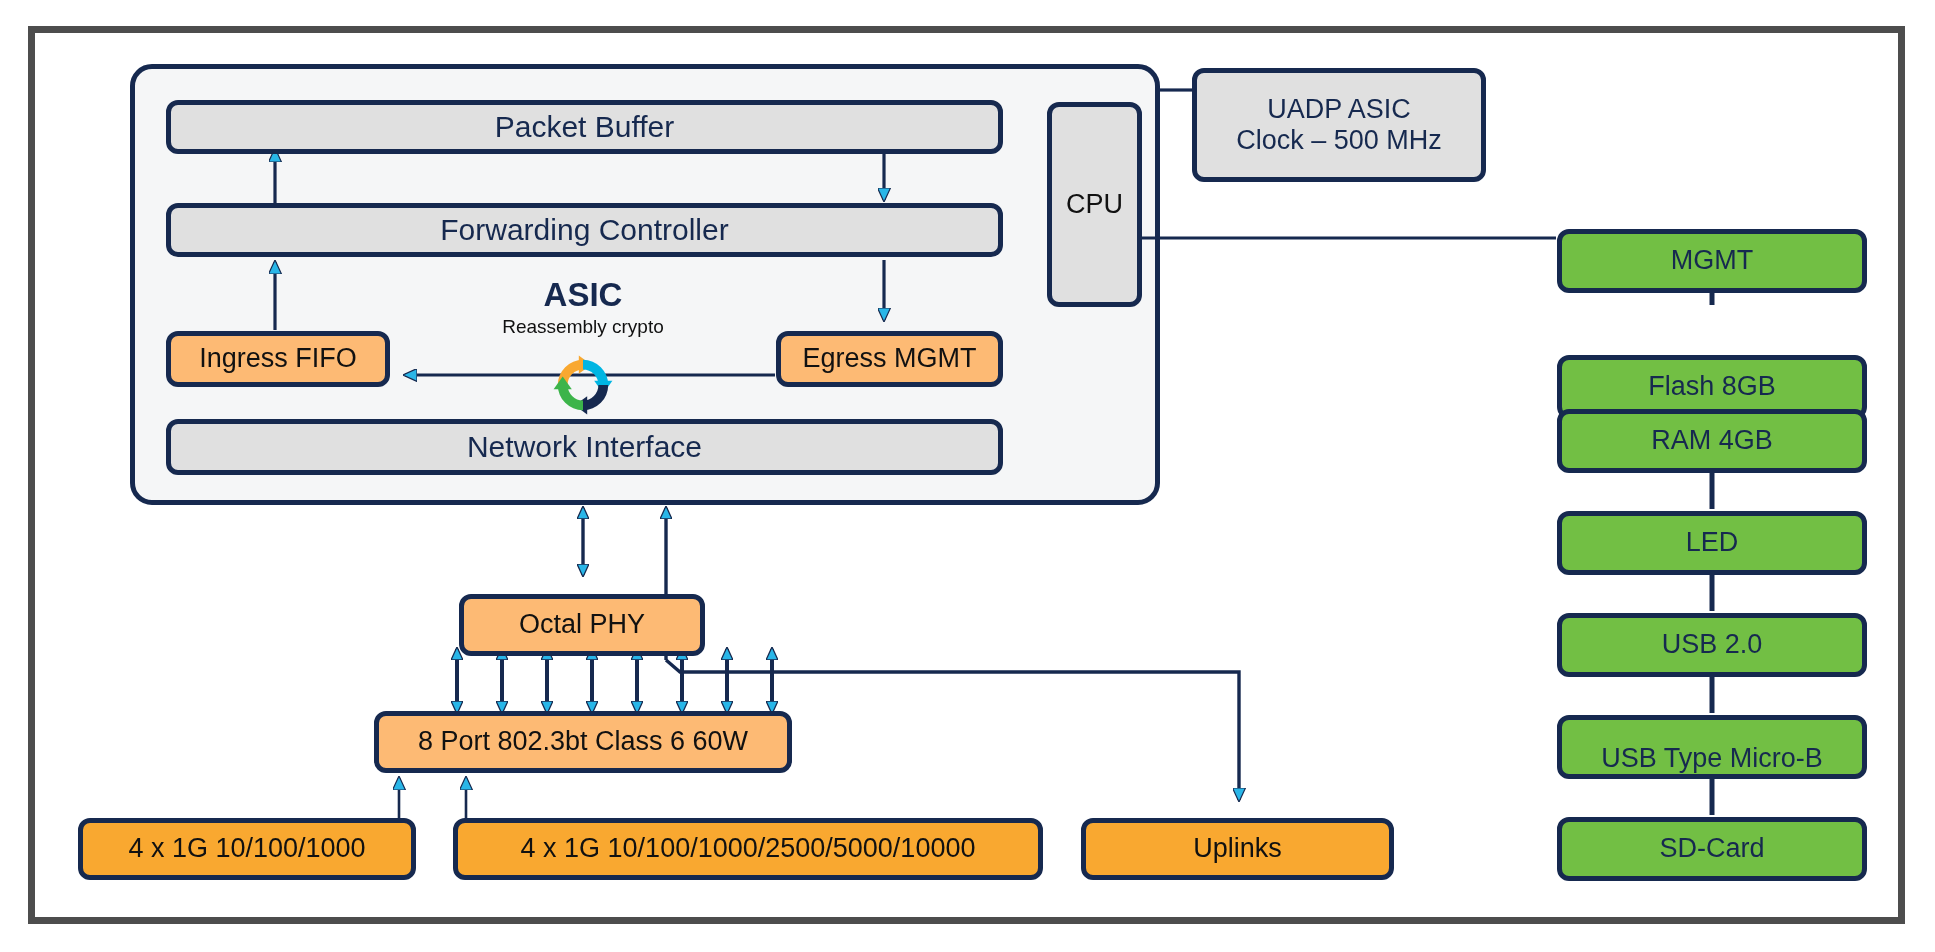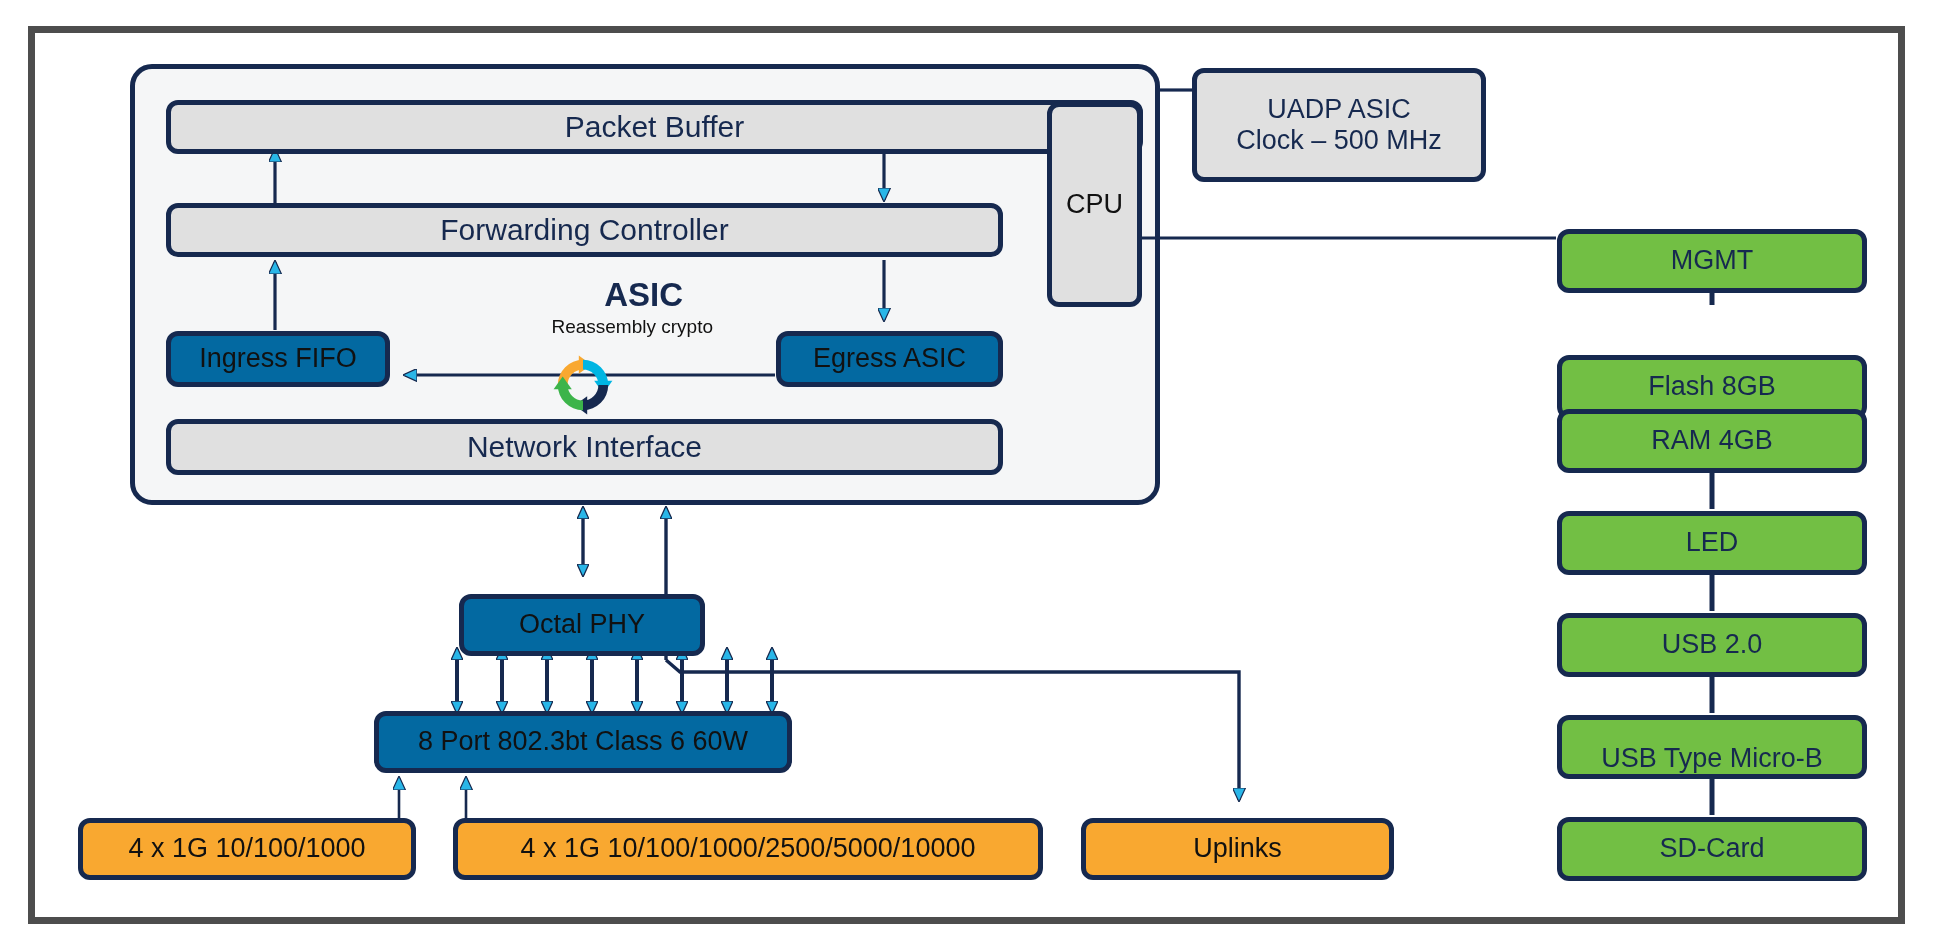"Packet Buffer" div.box { width: 977px -> 837px }
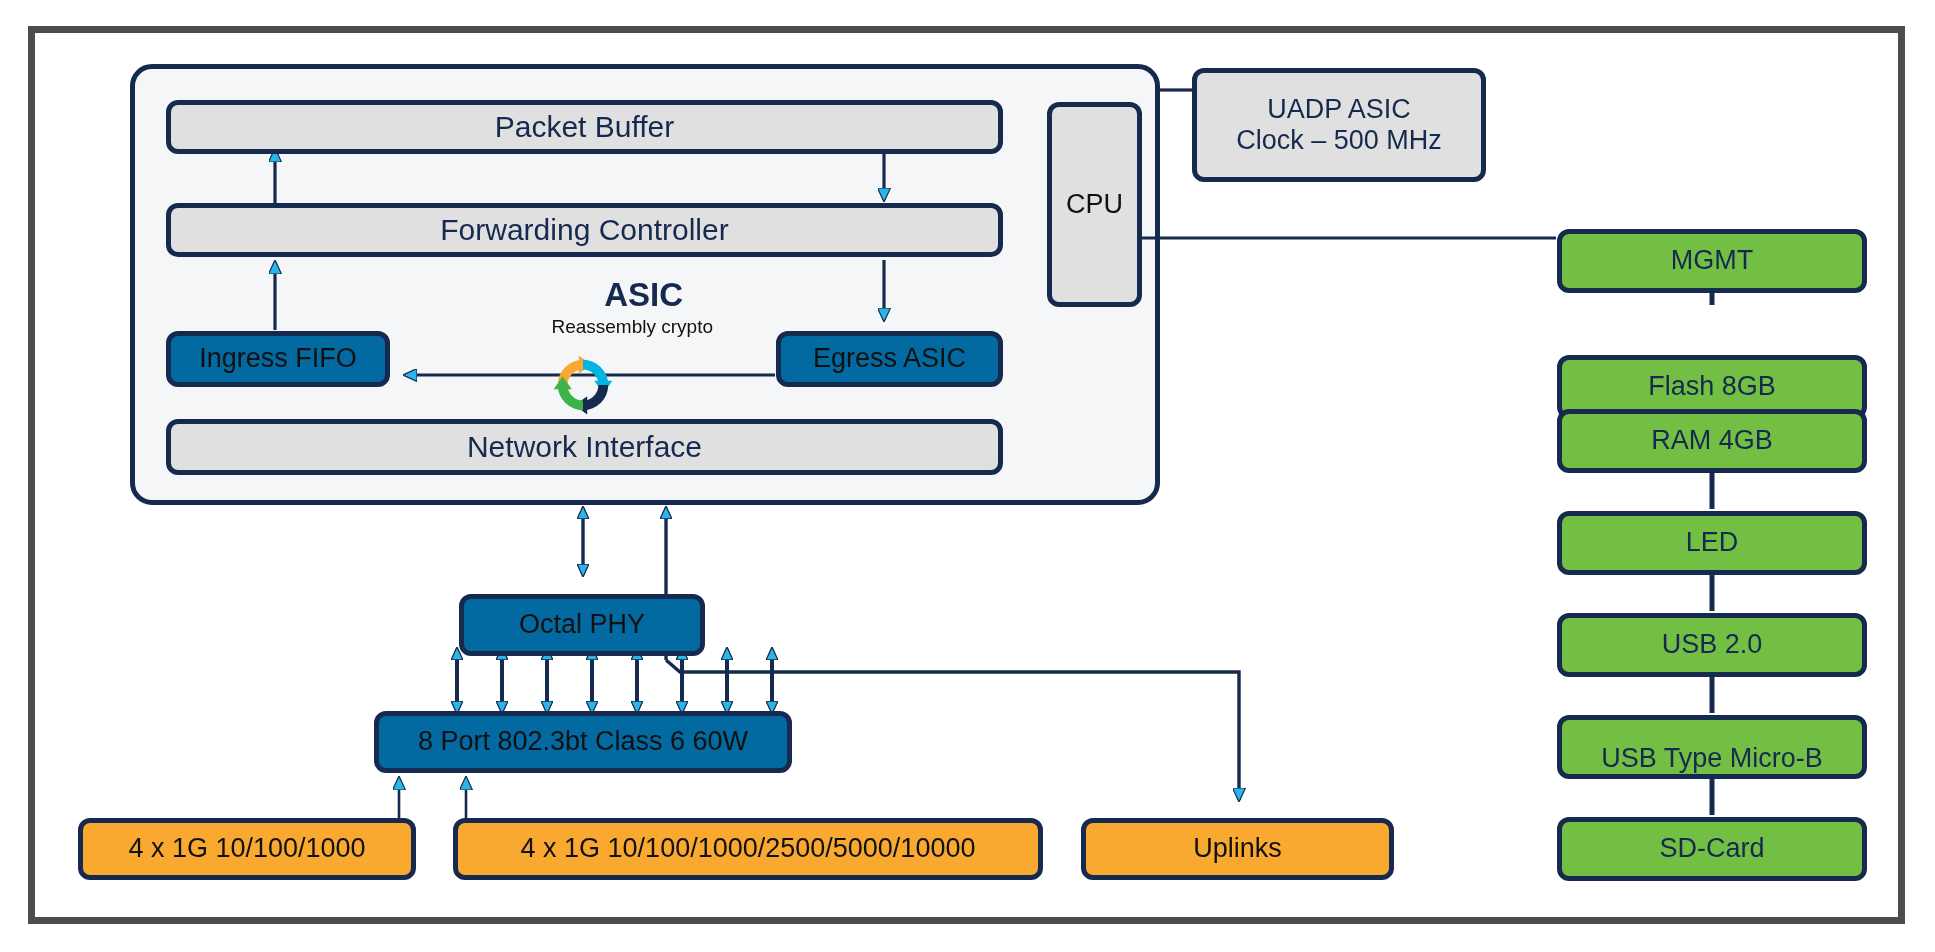"ASIC" .white-label { text-align: right -> center }
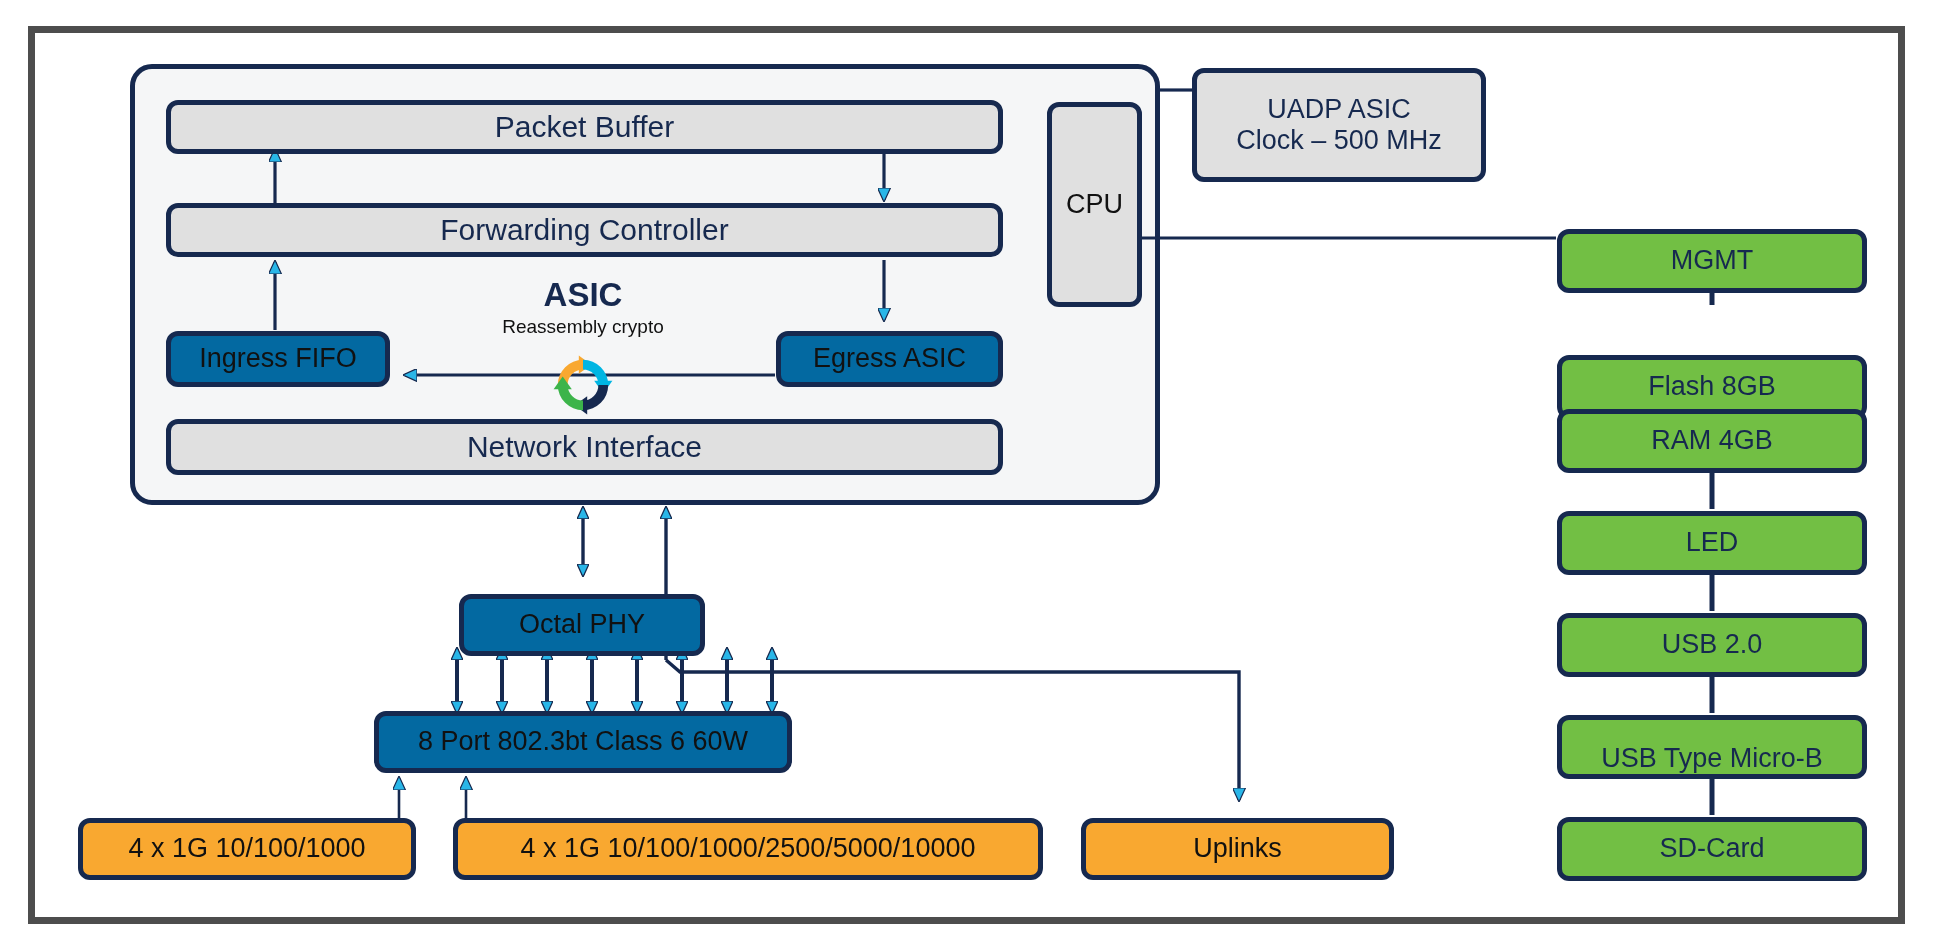"Ingress FIFO" .cyan { background: #0369a1 -> #fdba74 }
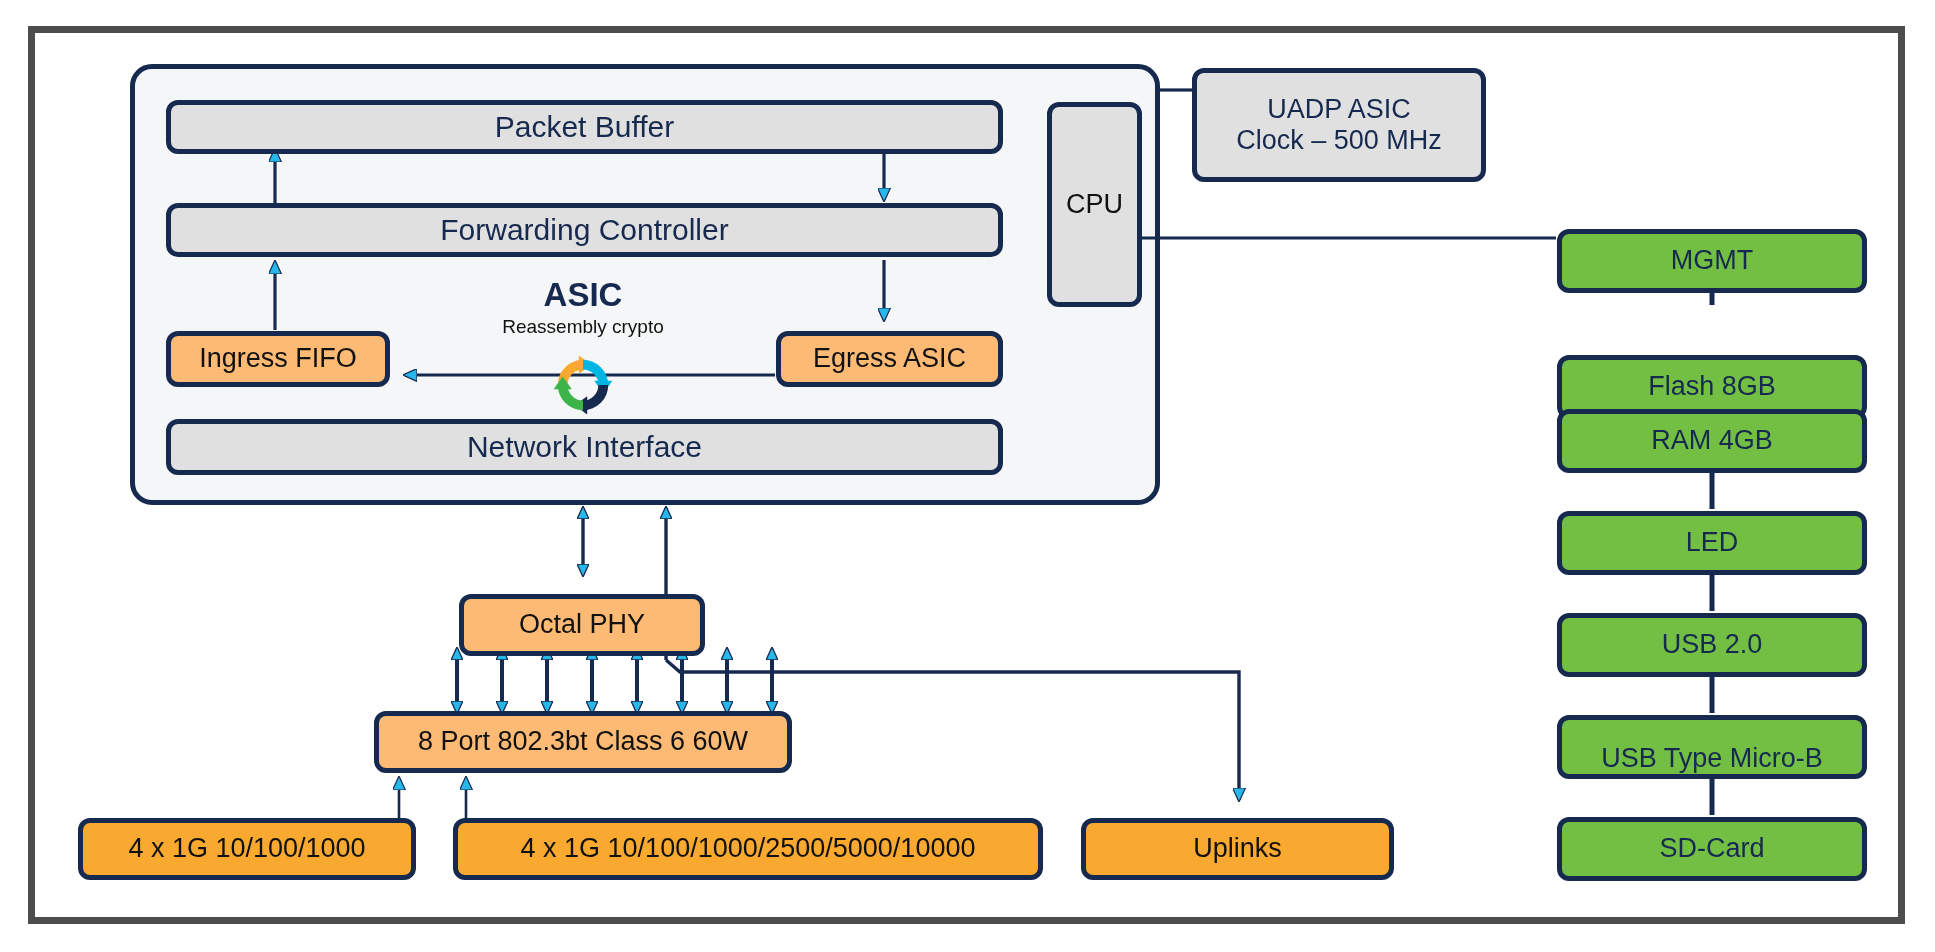"Egress ASIC" span { text: ASIC -> MGMT }
